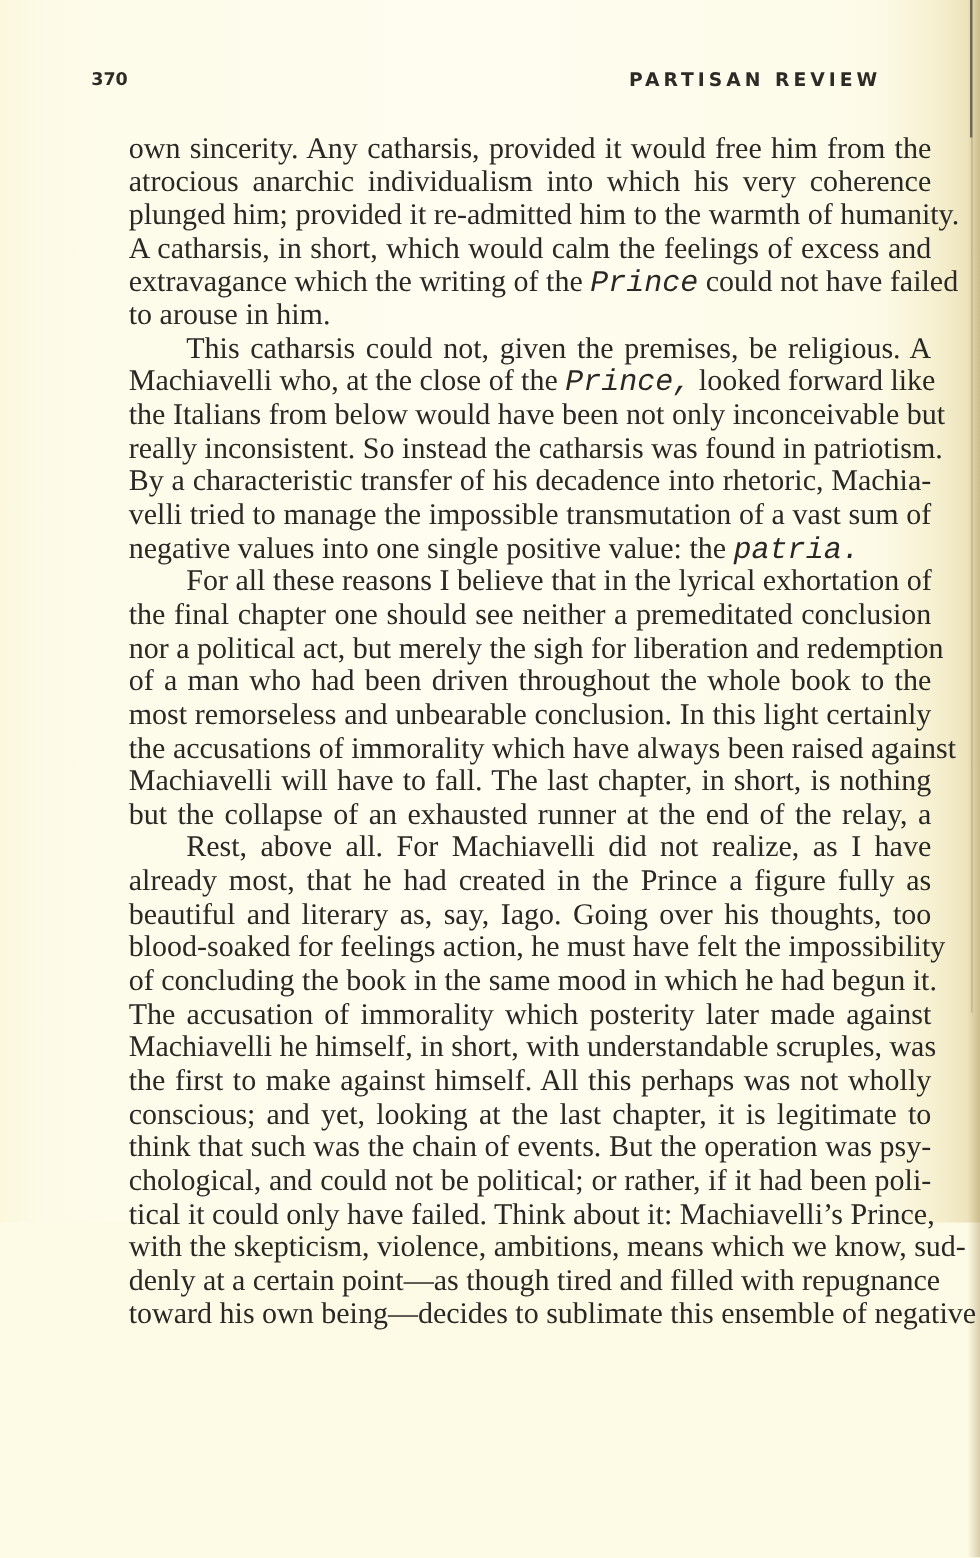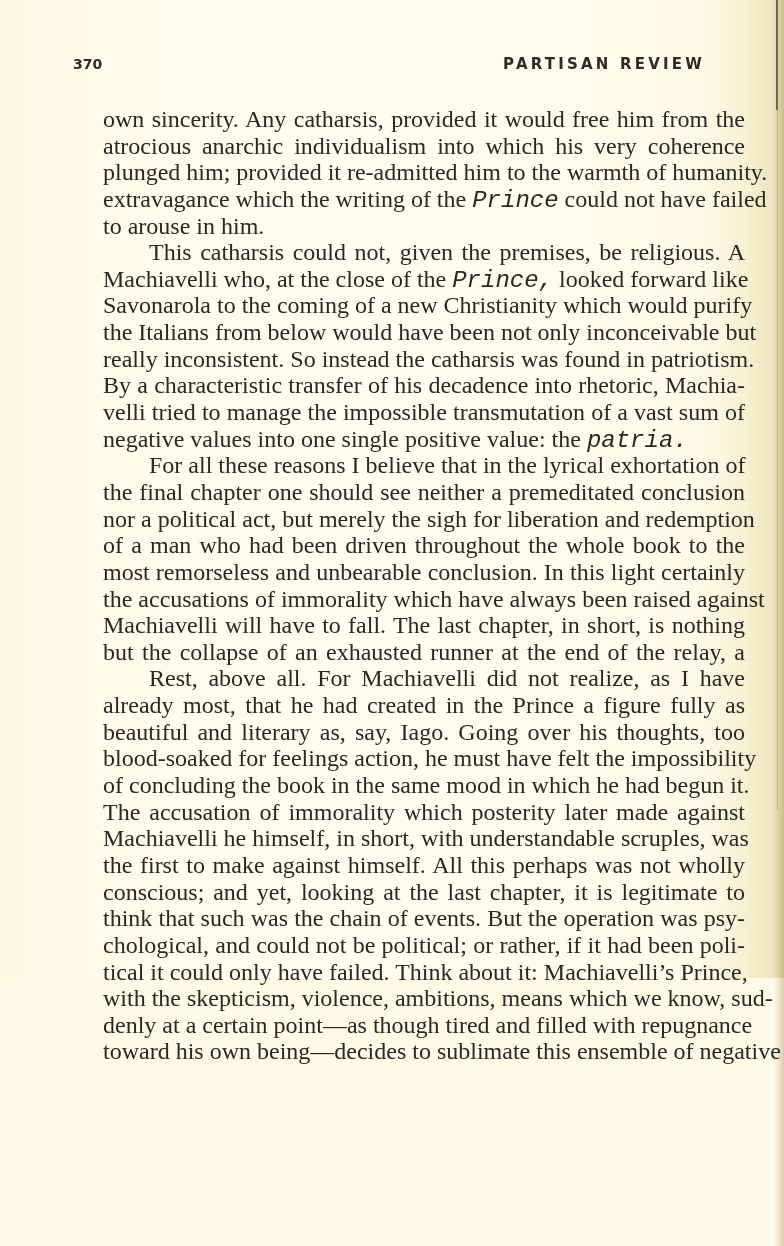"A catharsis, in short, which" span.line { html: none -> <span><span>A catharsis, in short, which would calm the feelings of excess and</span></span> }
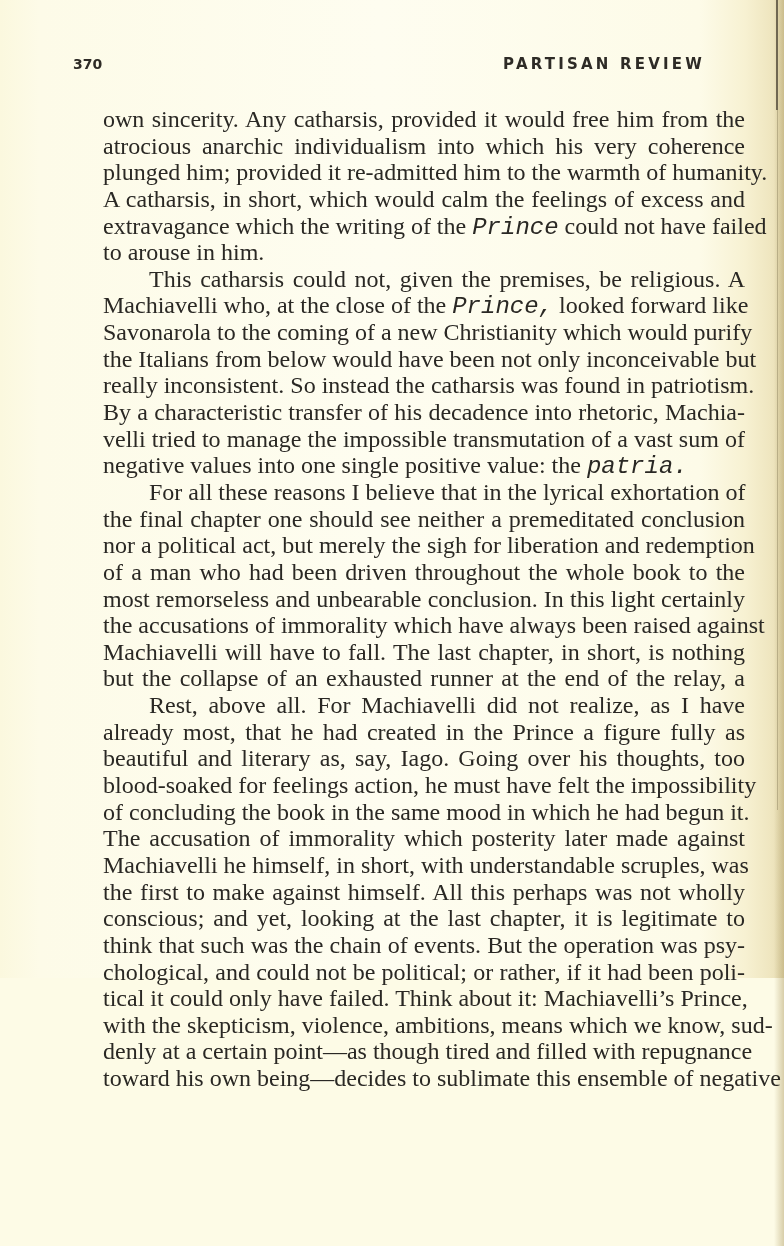"Savonarola to the coming of" span.line { html: <span><span>Savonarola to the coming of a new Christianity which would purify</span></span> -> none }
